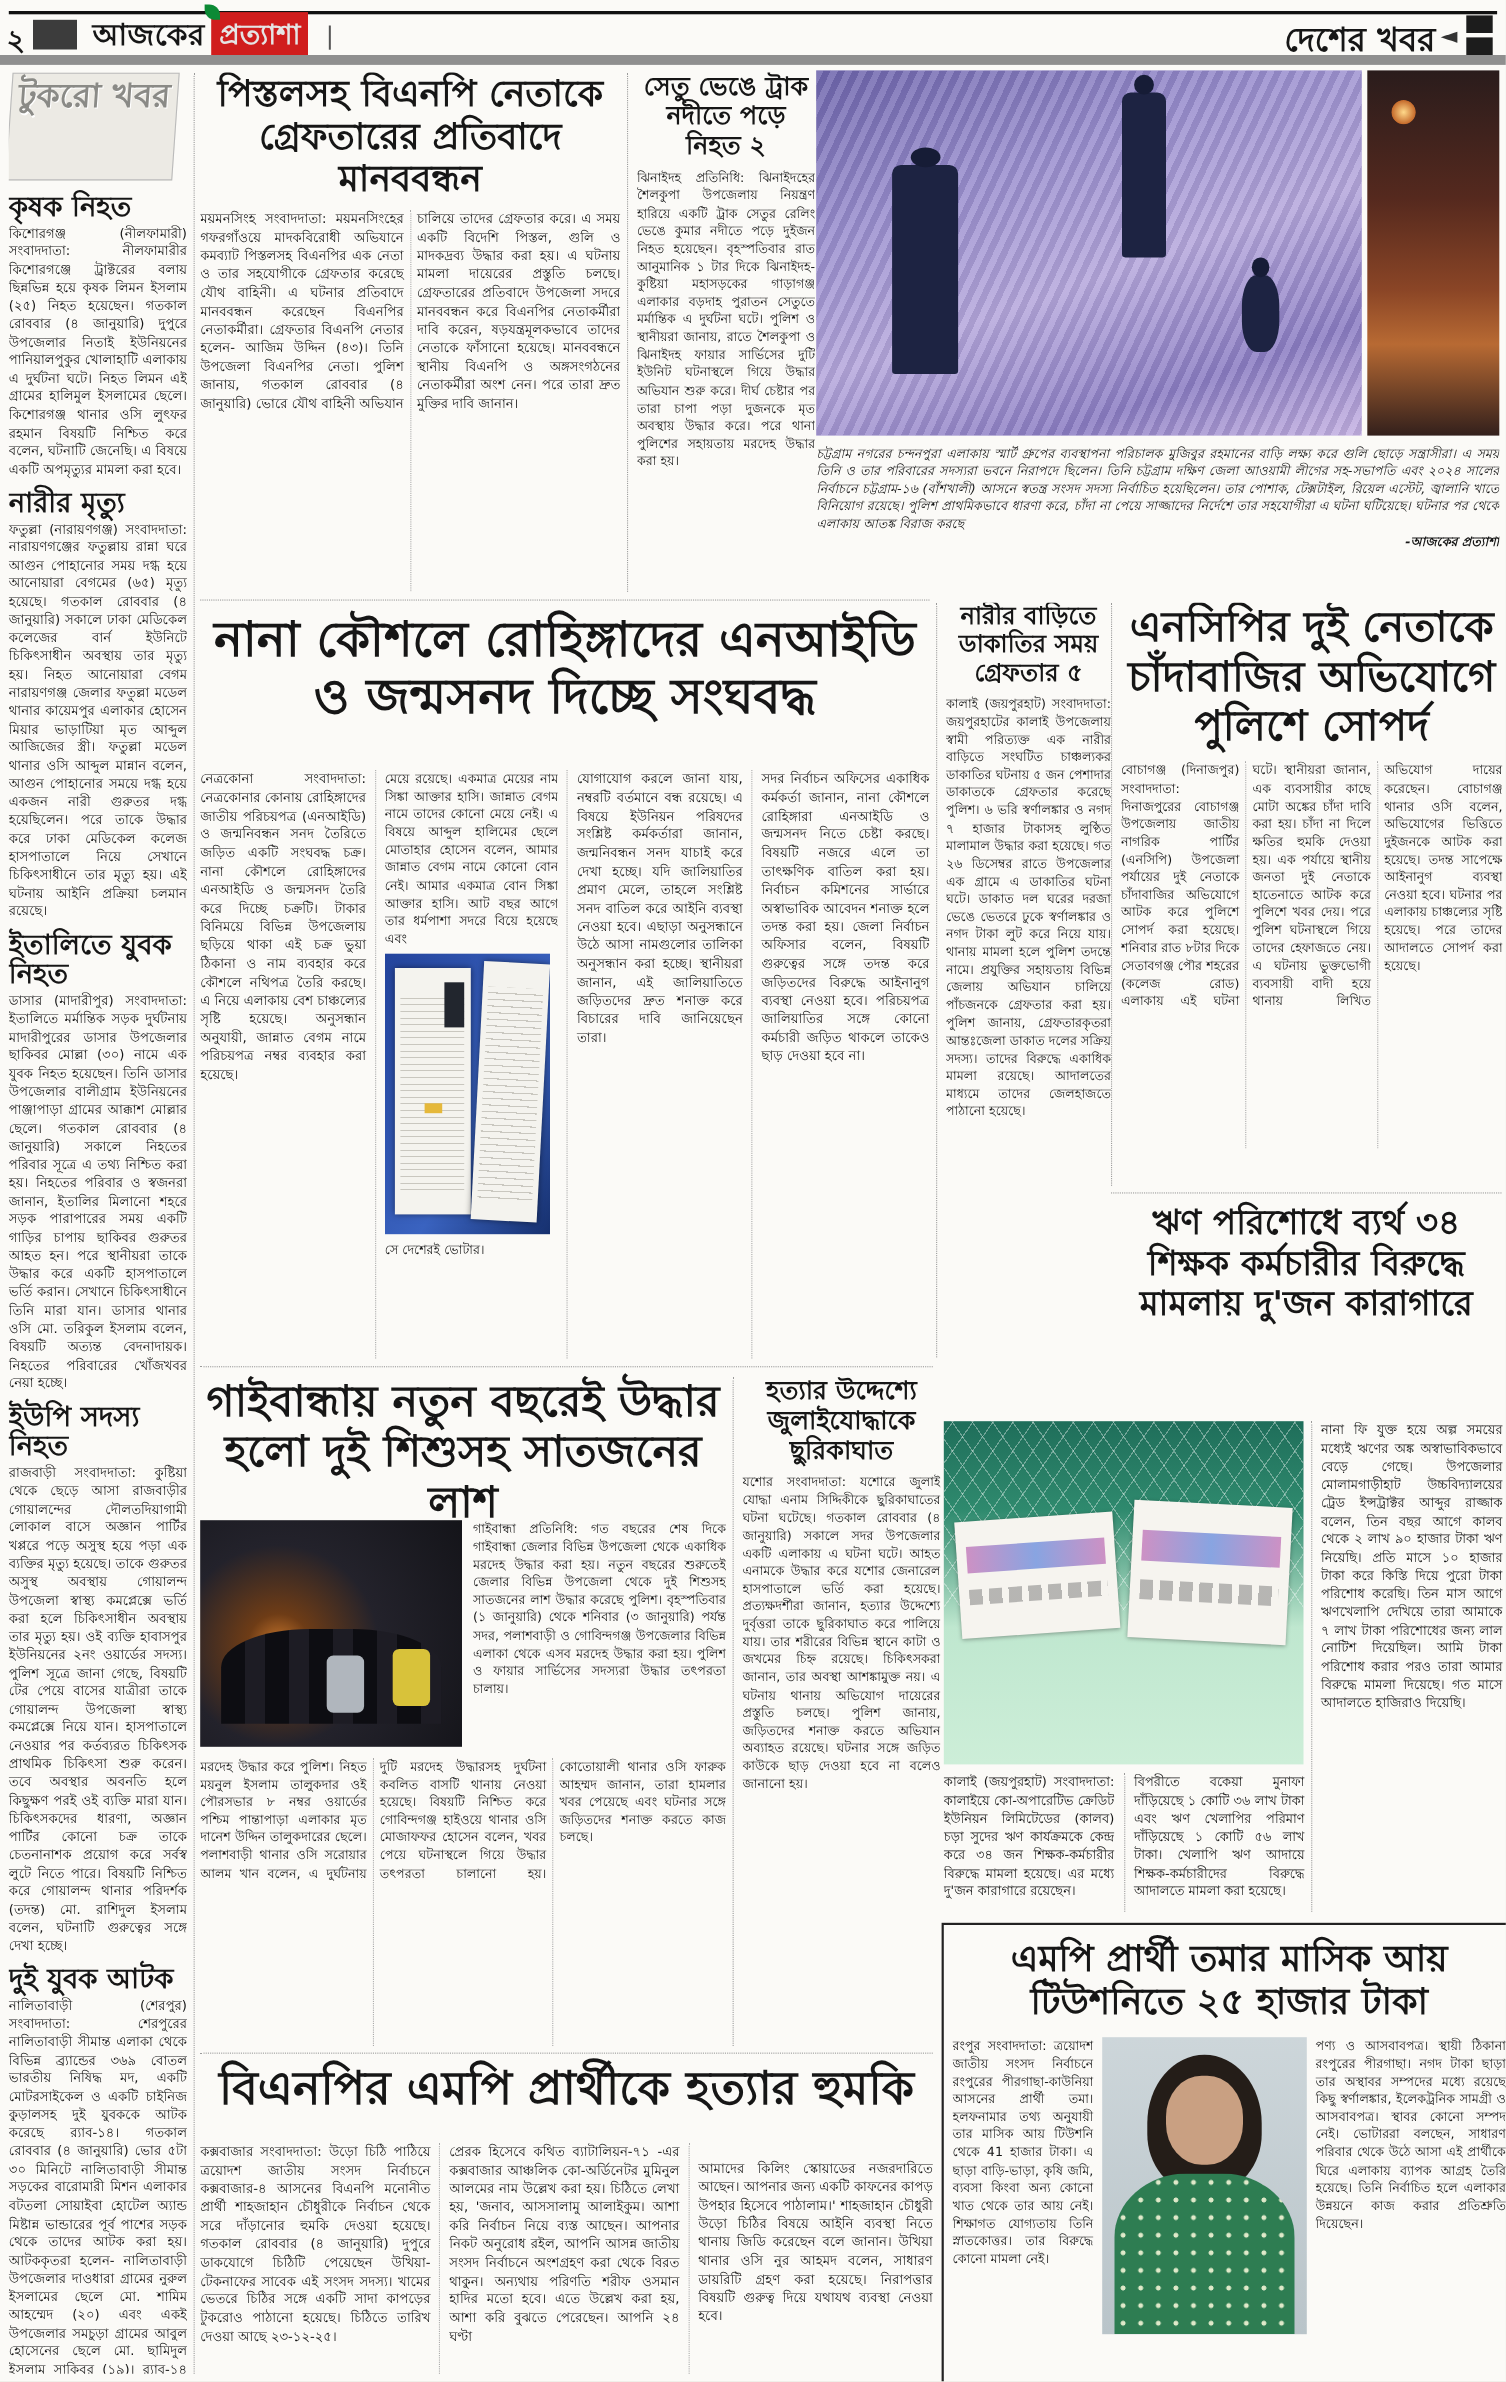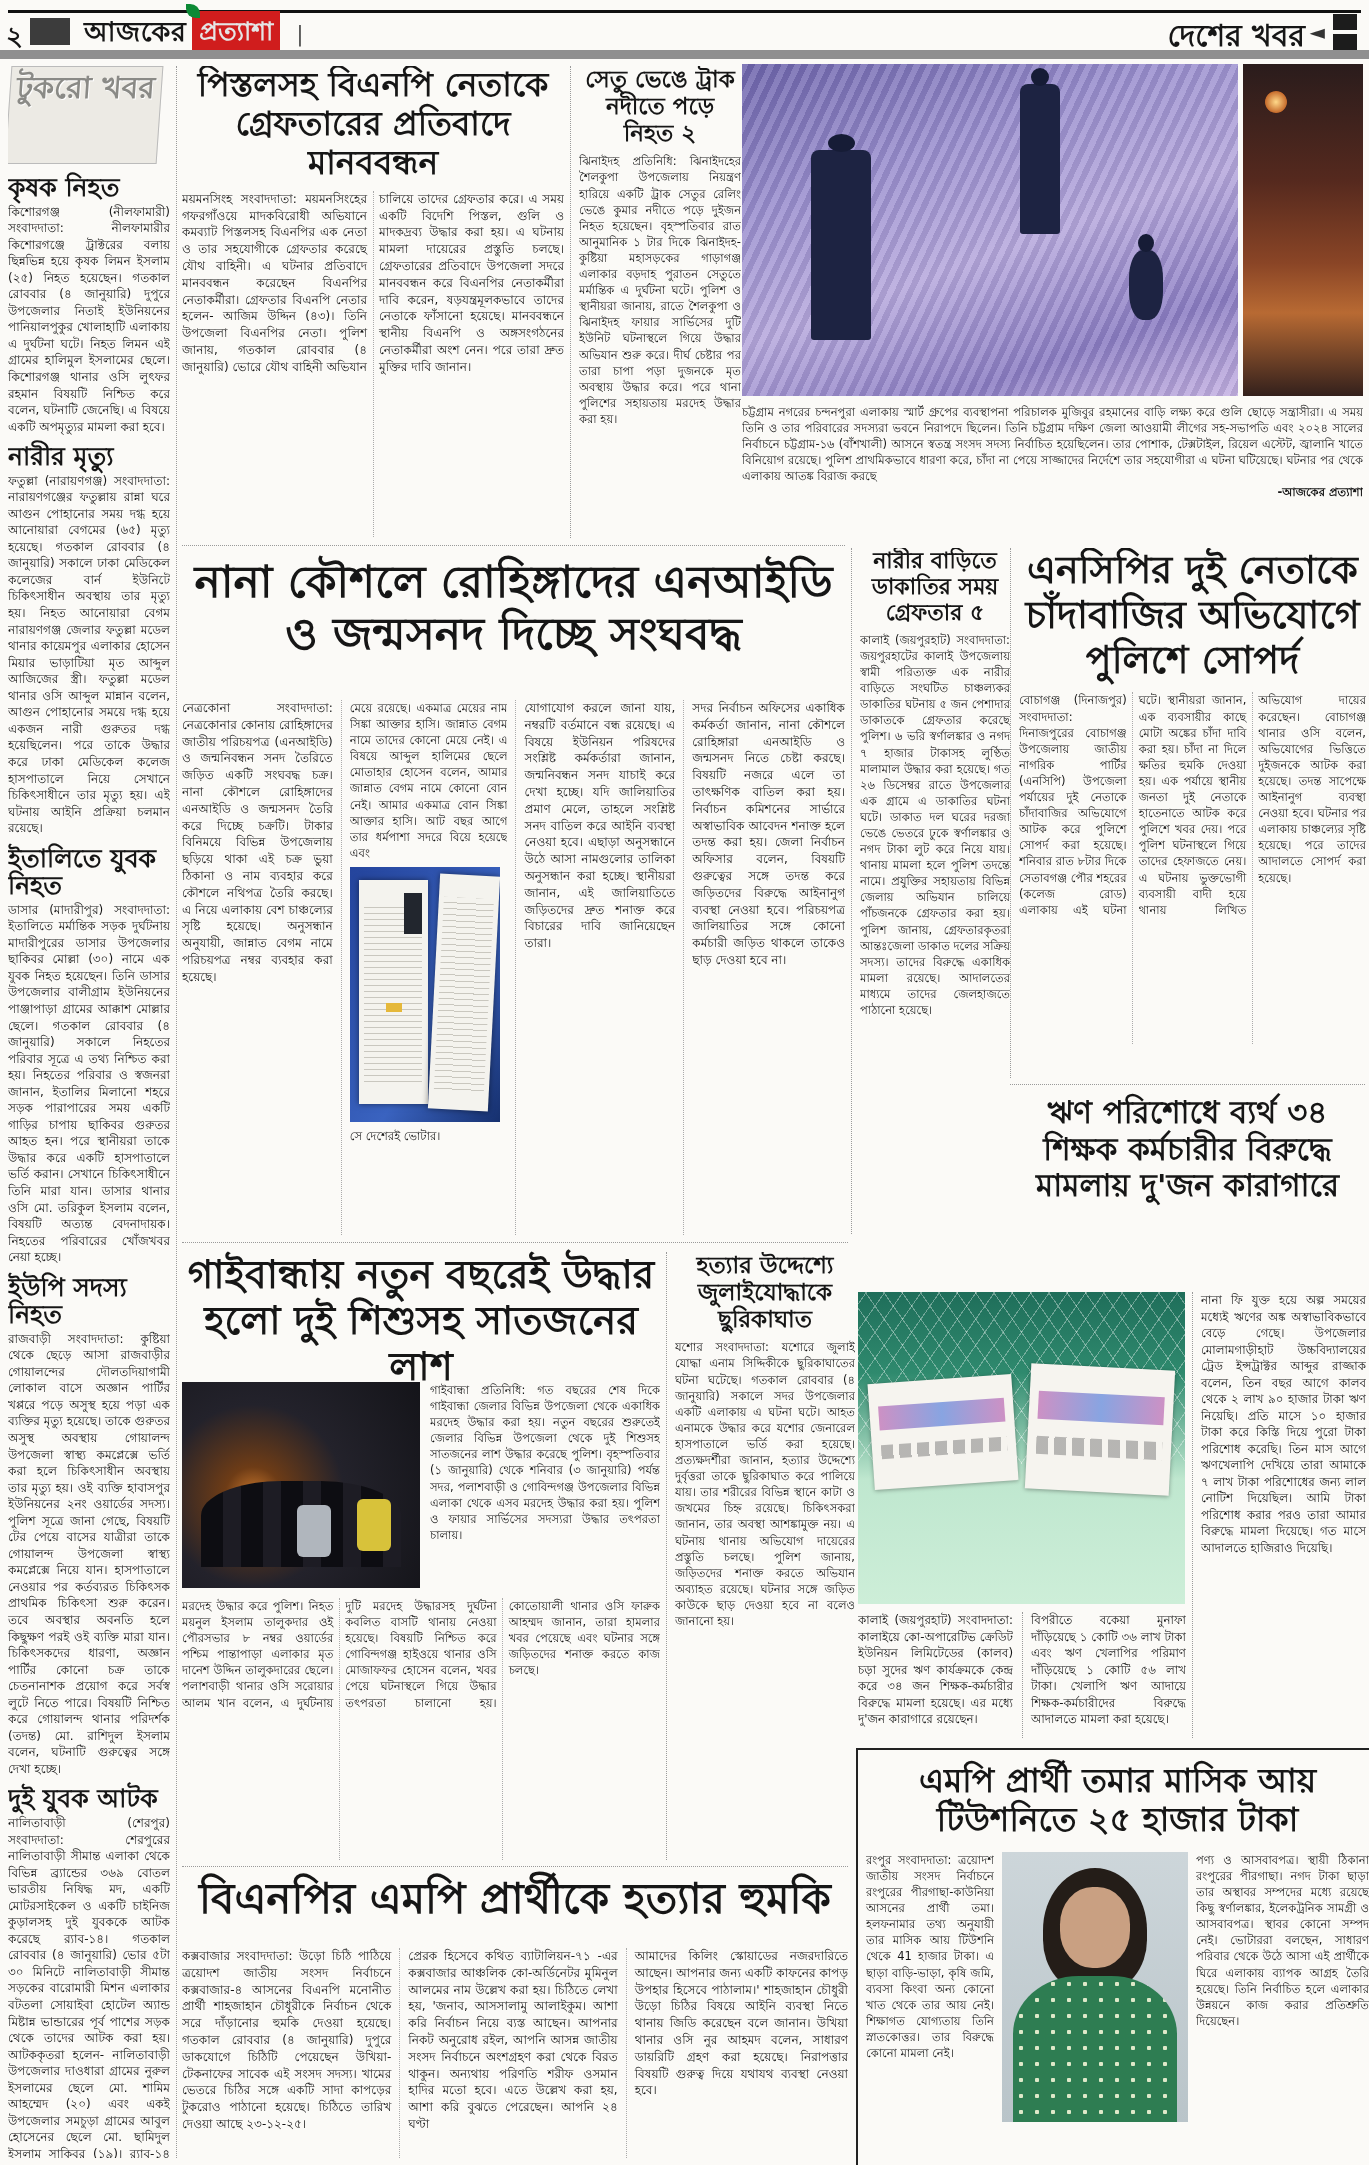"চট্টগ্রাম নগরের চন্দনপুরা এলাকায়" div.abs { font-style: none -> italic }
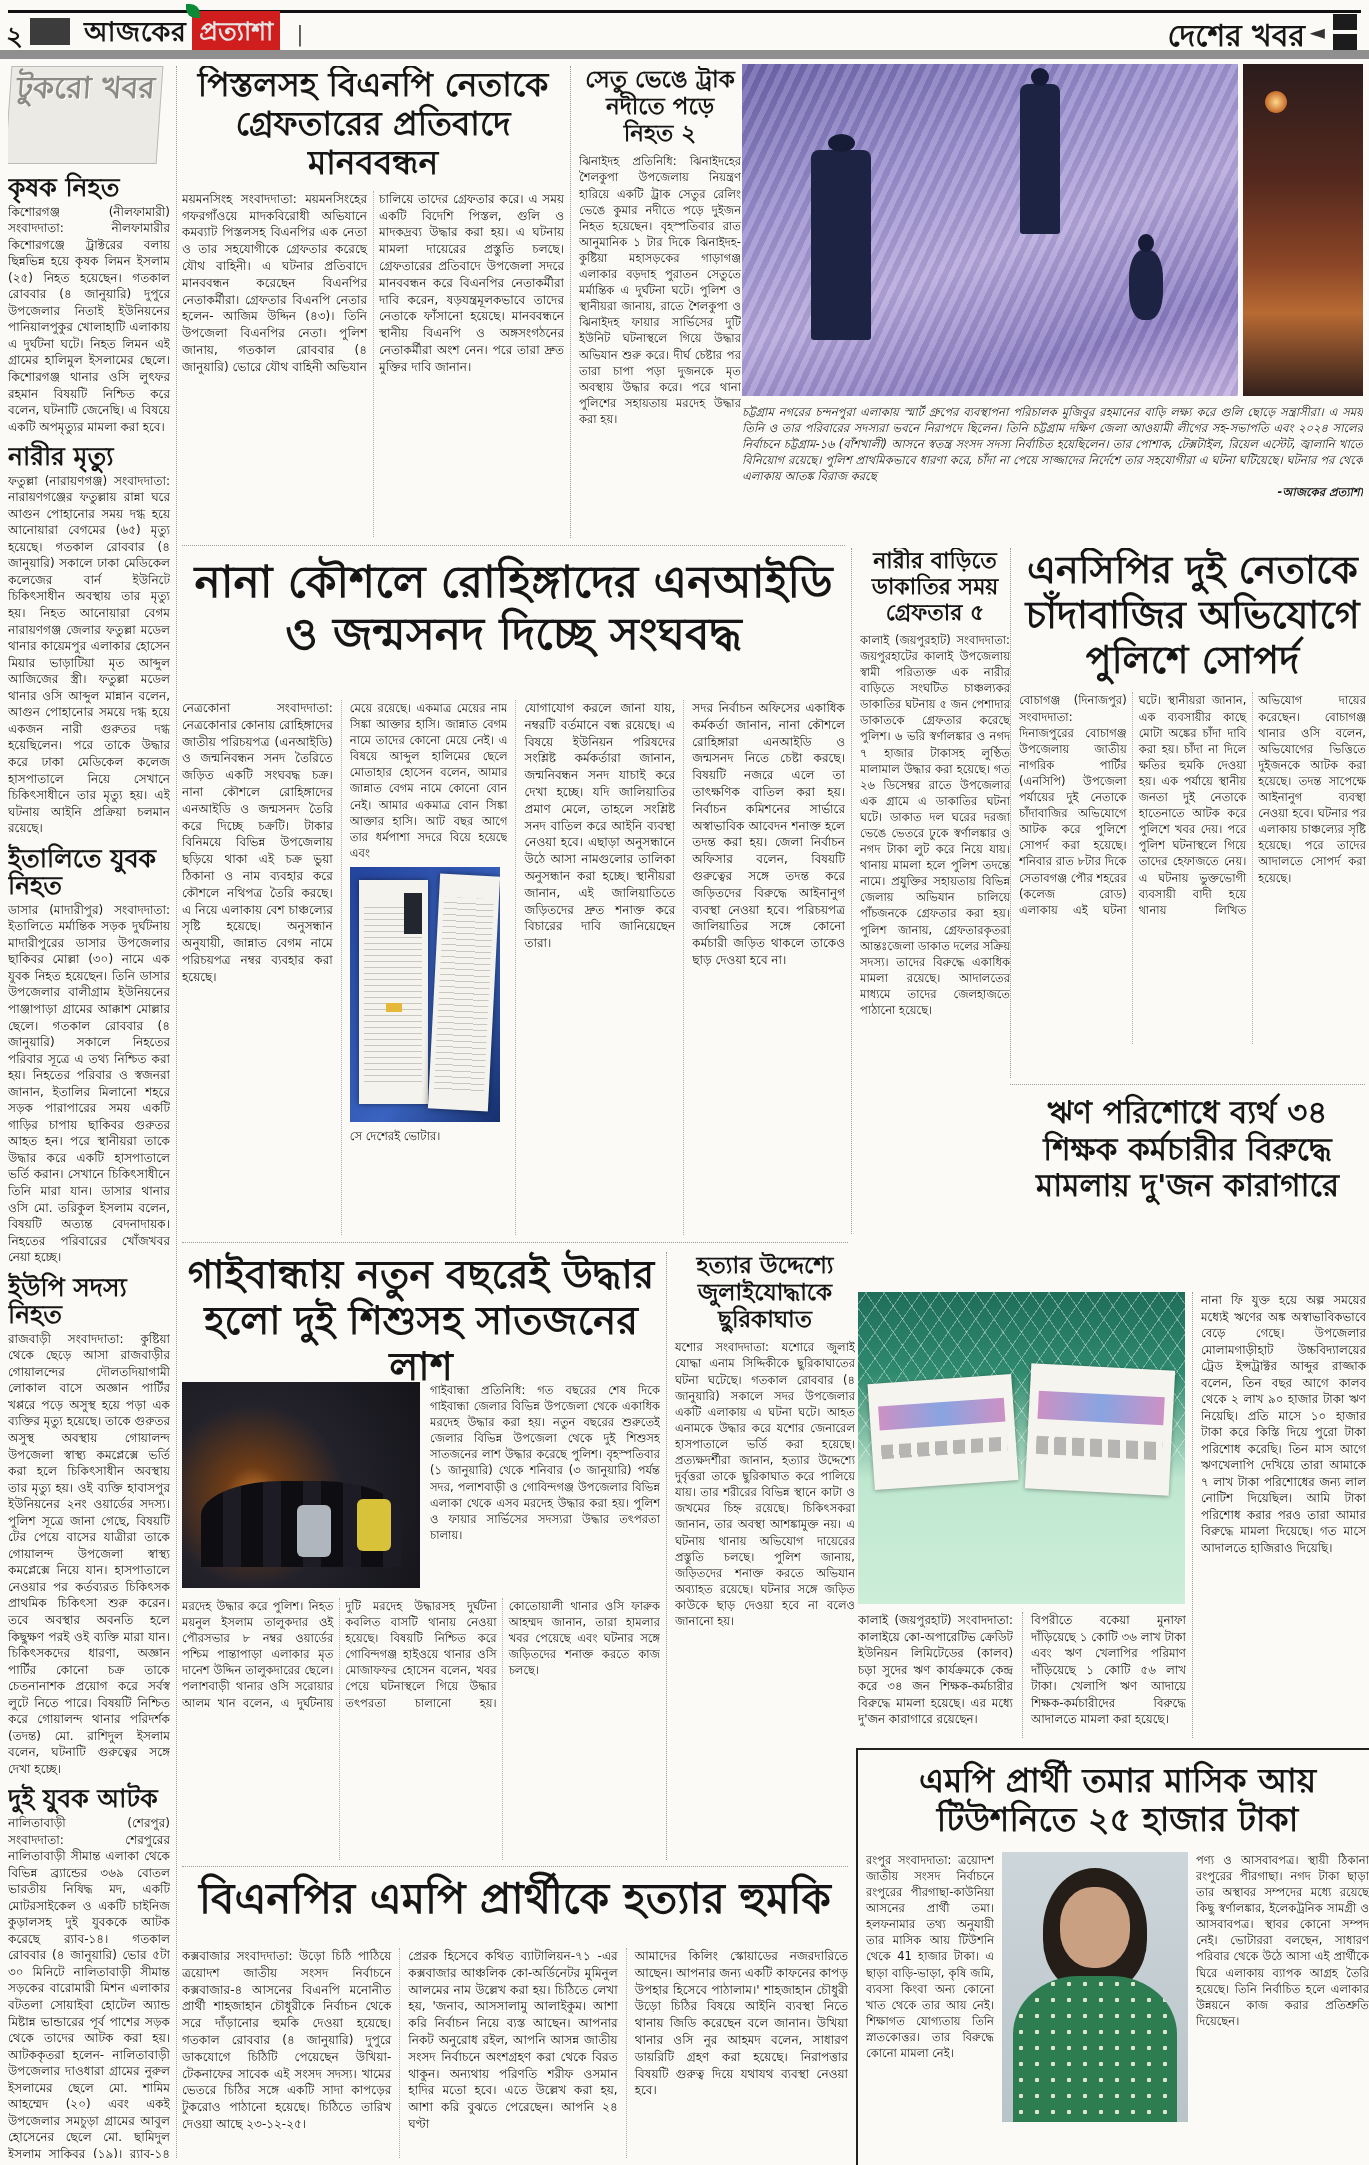"আমাদের কিলিং স্কোয়াডের নজরদারিতে আছেন।" div.colbox { margin-top: none -> 15px }
